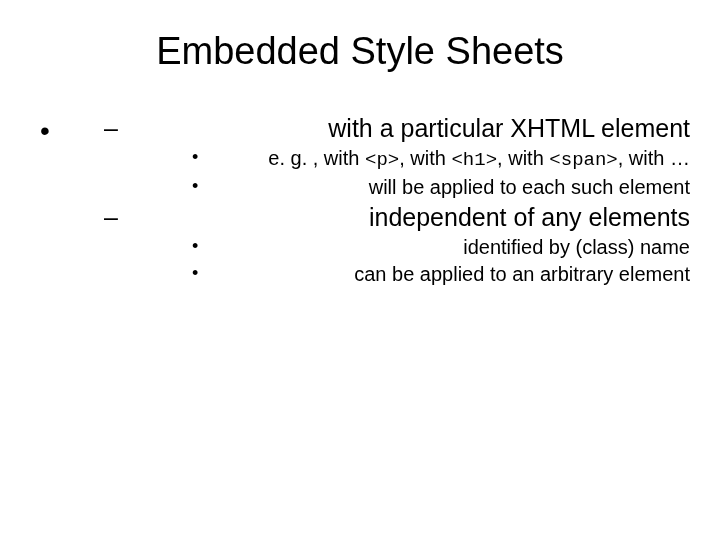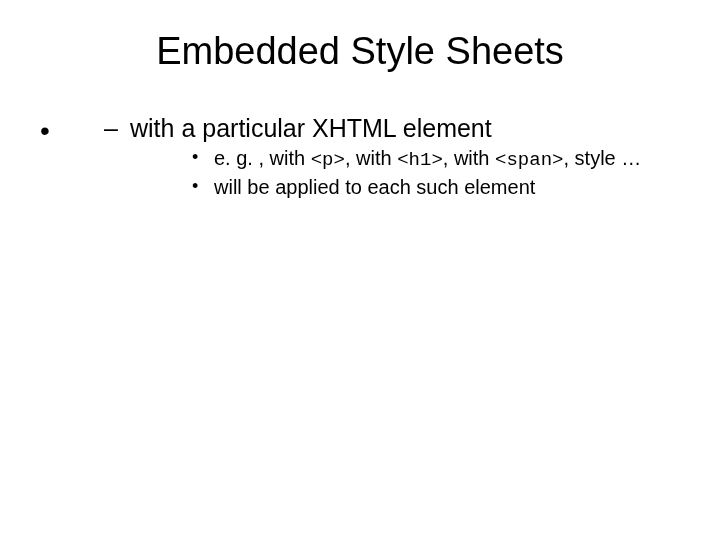"with a particular XHTML element" .l2 > li { text-align: none -> right }
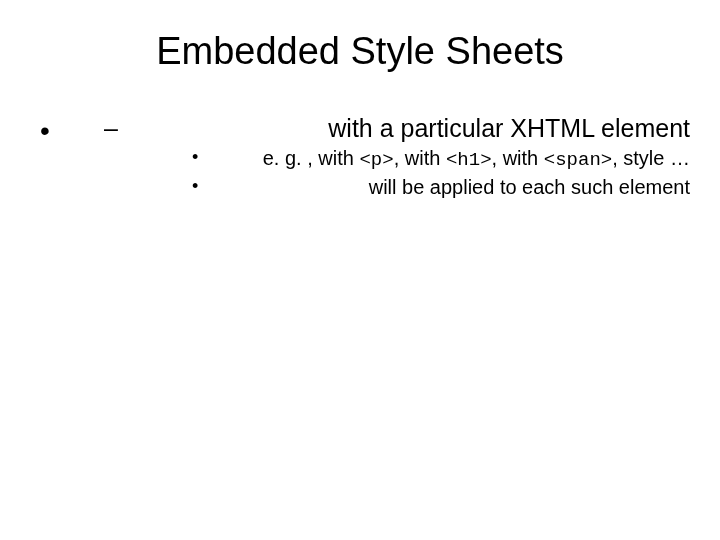", style …" span { text: style -> with }
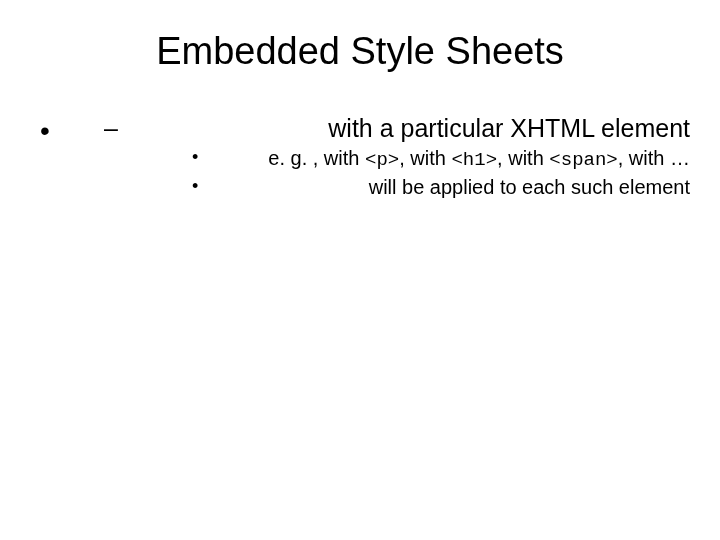"independent of any elements" li { html: none -> <li> <span>independent of any elements</span> <ul> <li> <span>identified by (class) name</span> </li> <li> <span>can be applied to an arbitrary element</span> </li> </ul> </li> }
